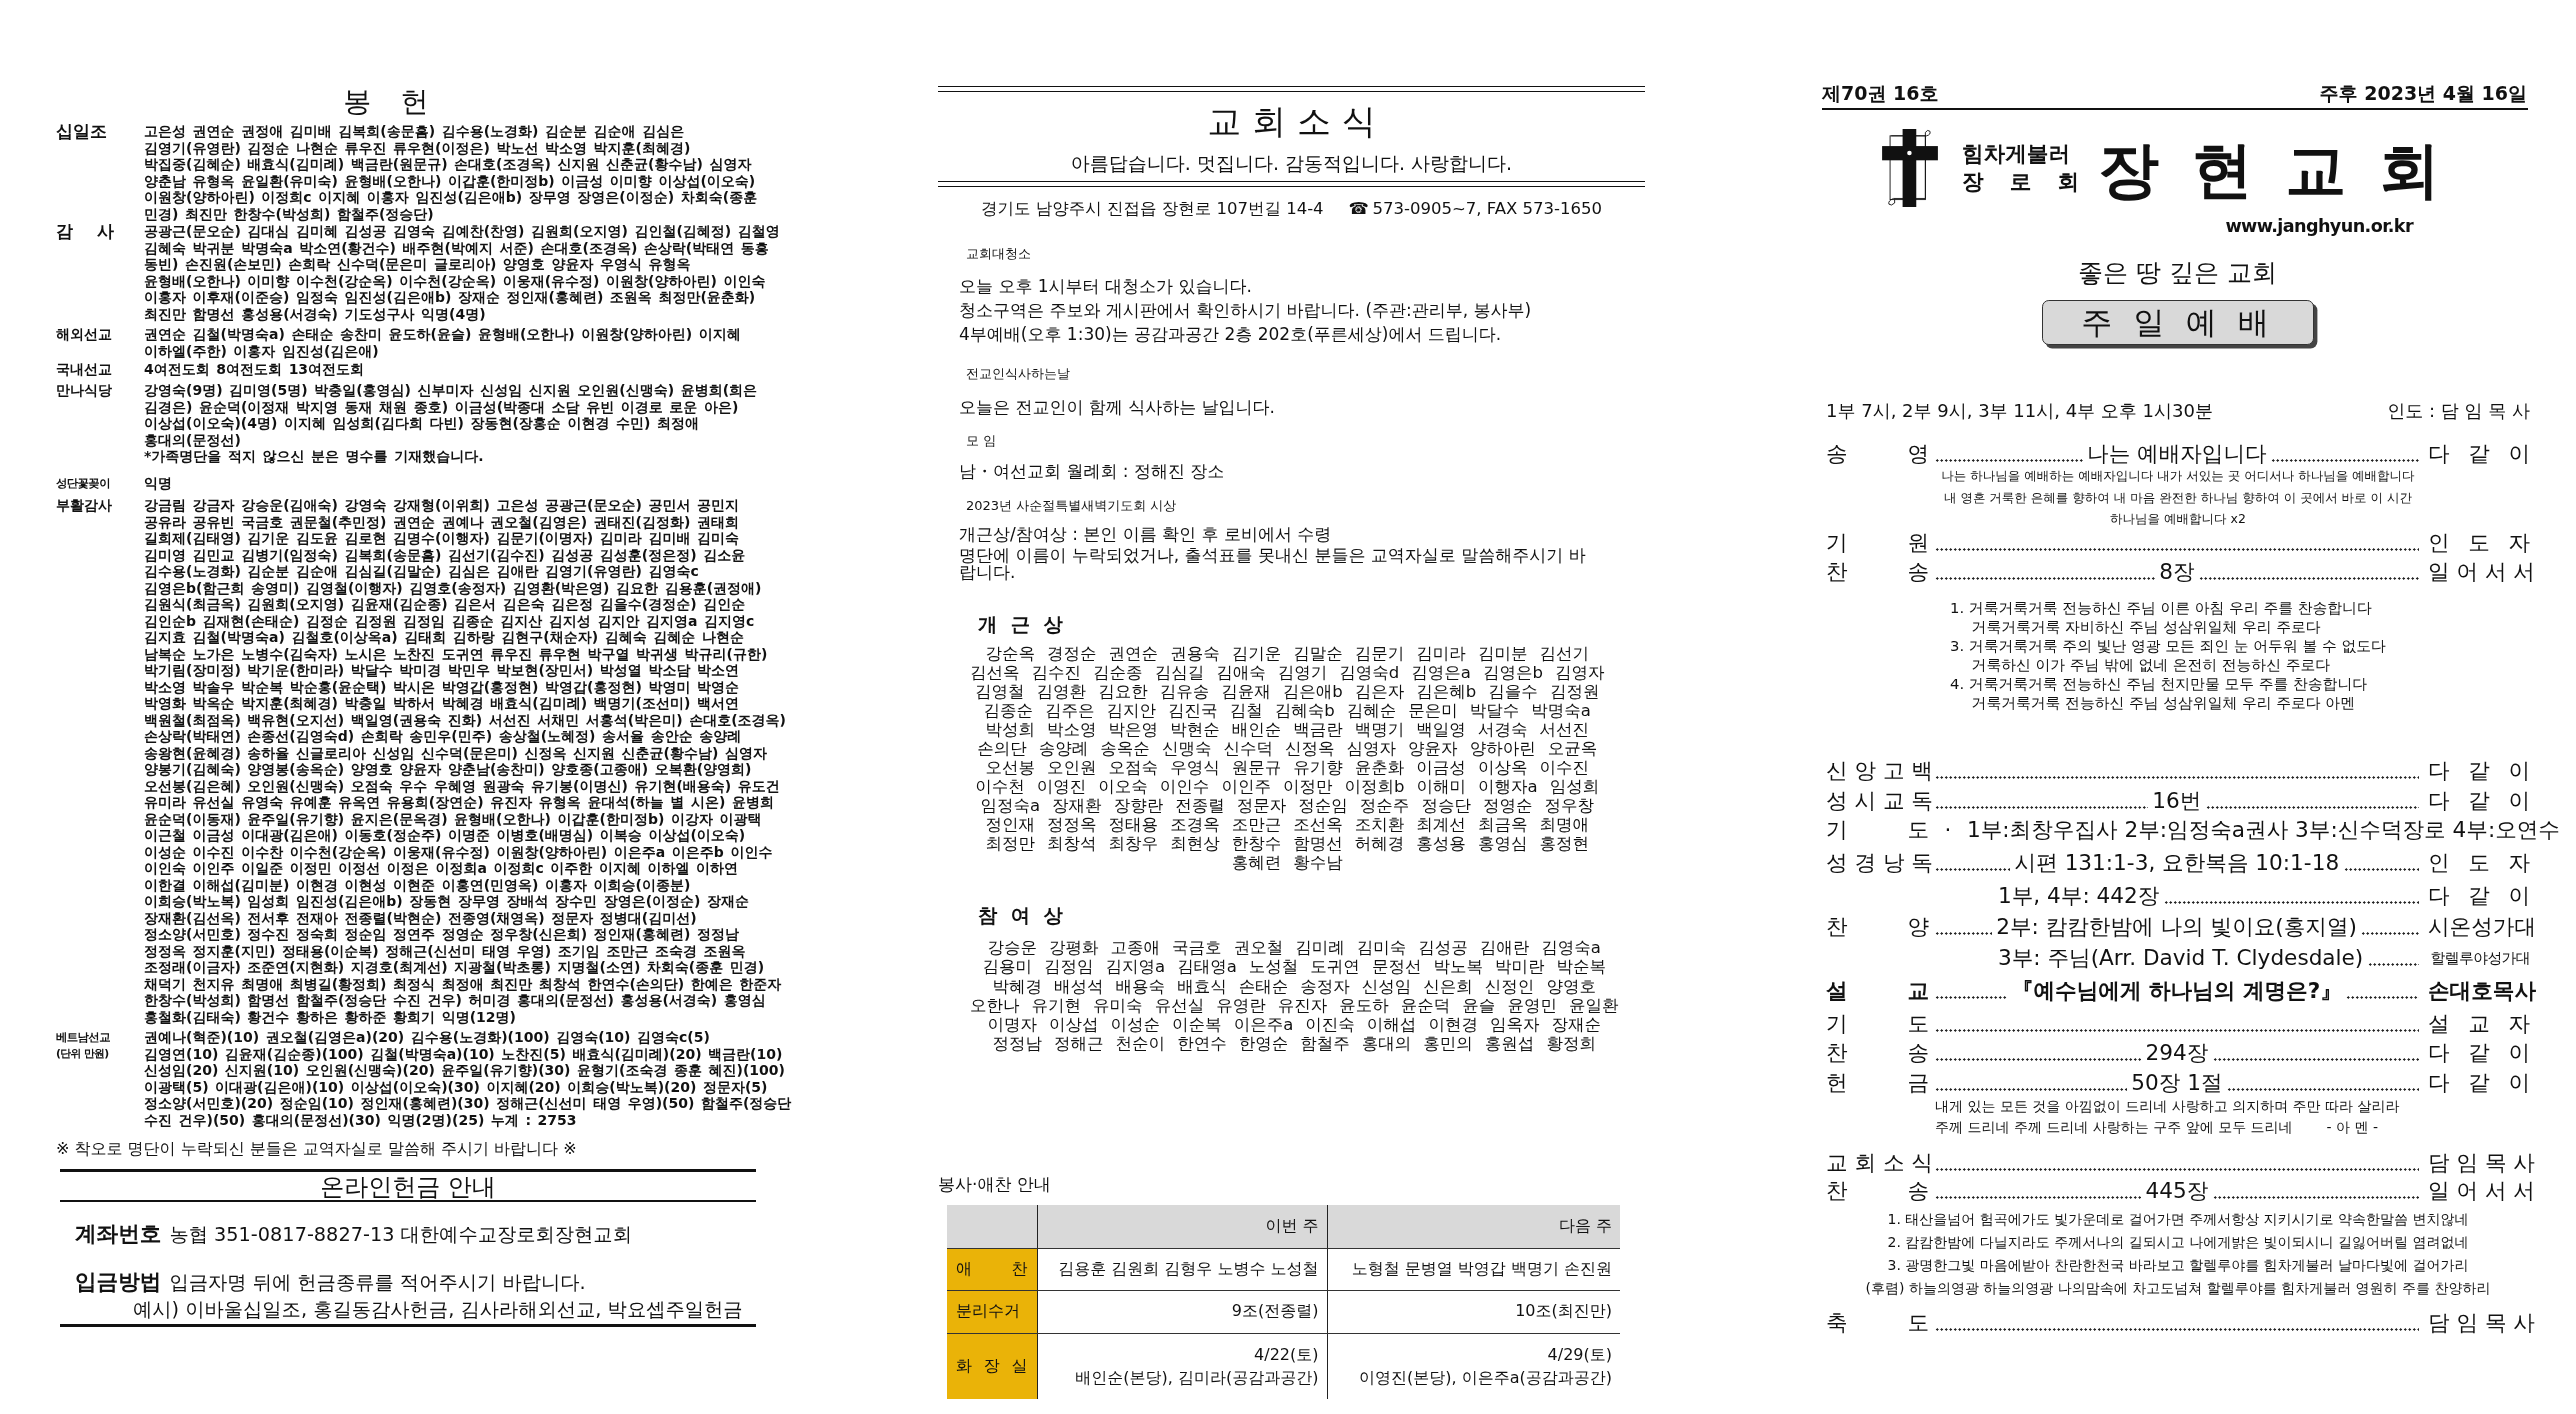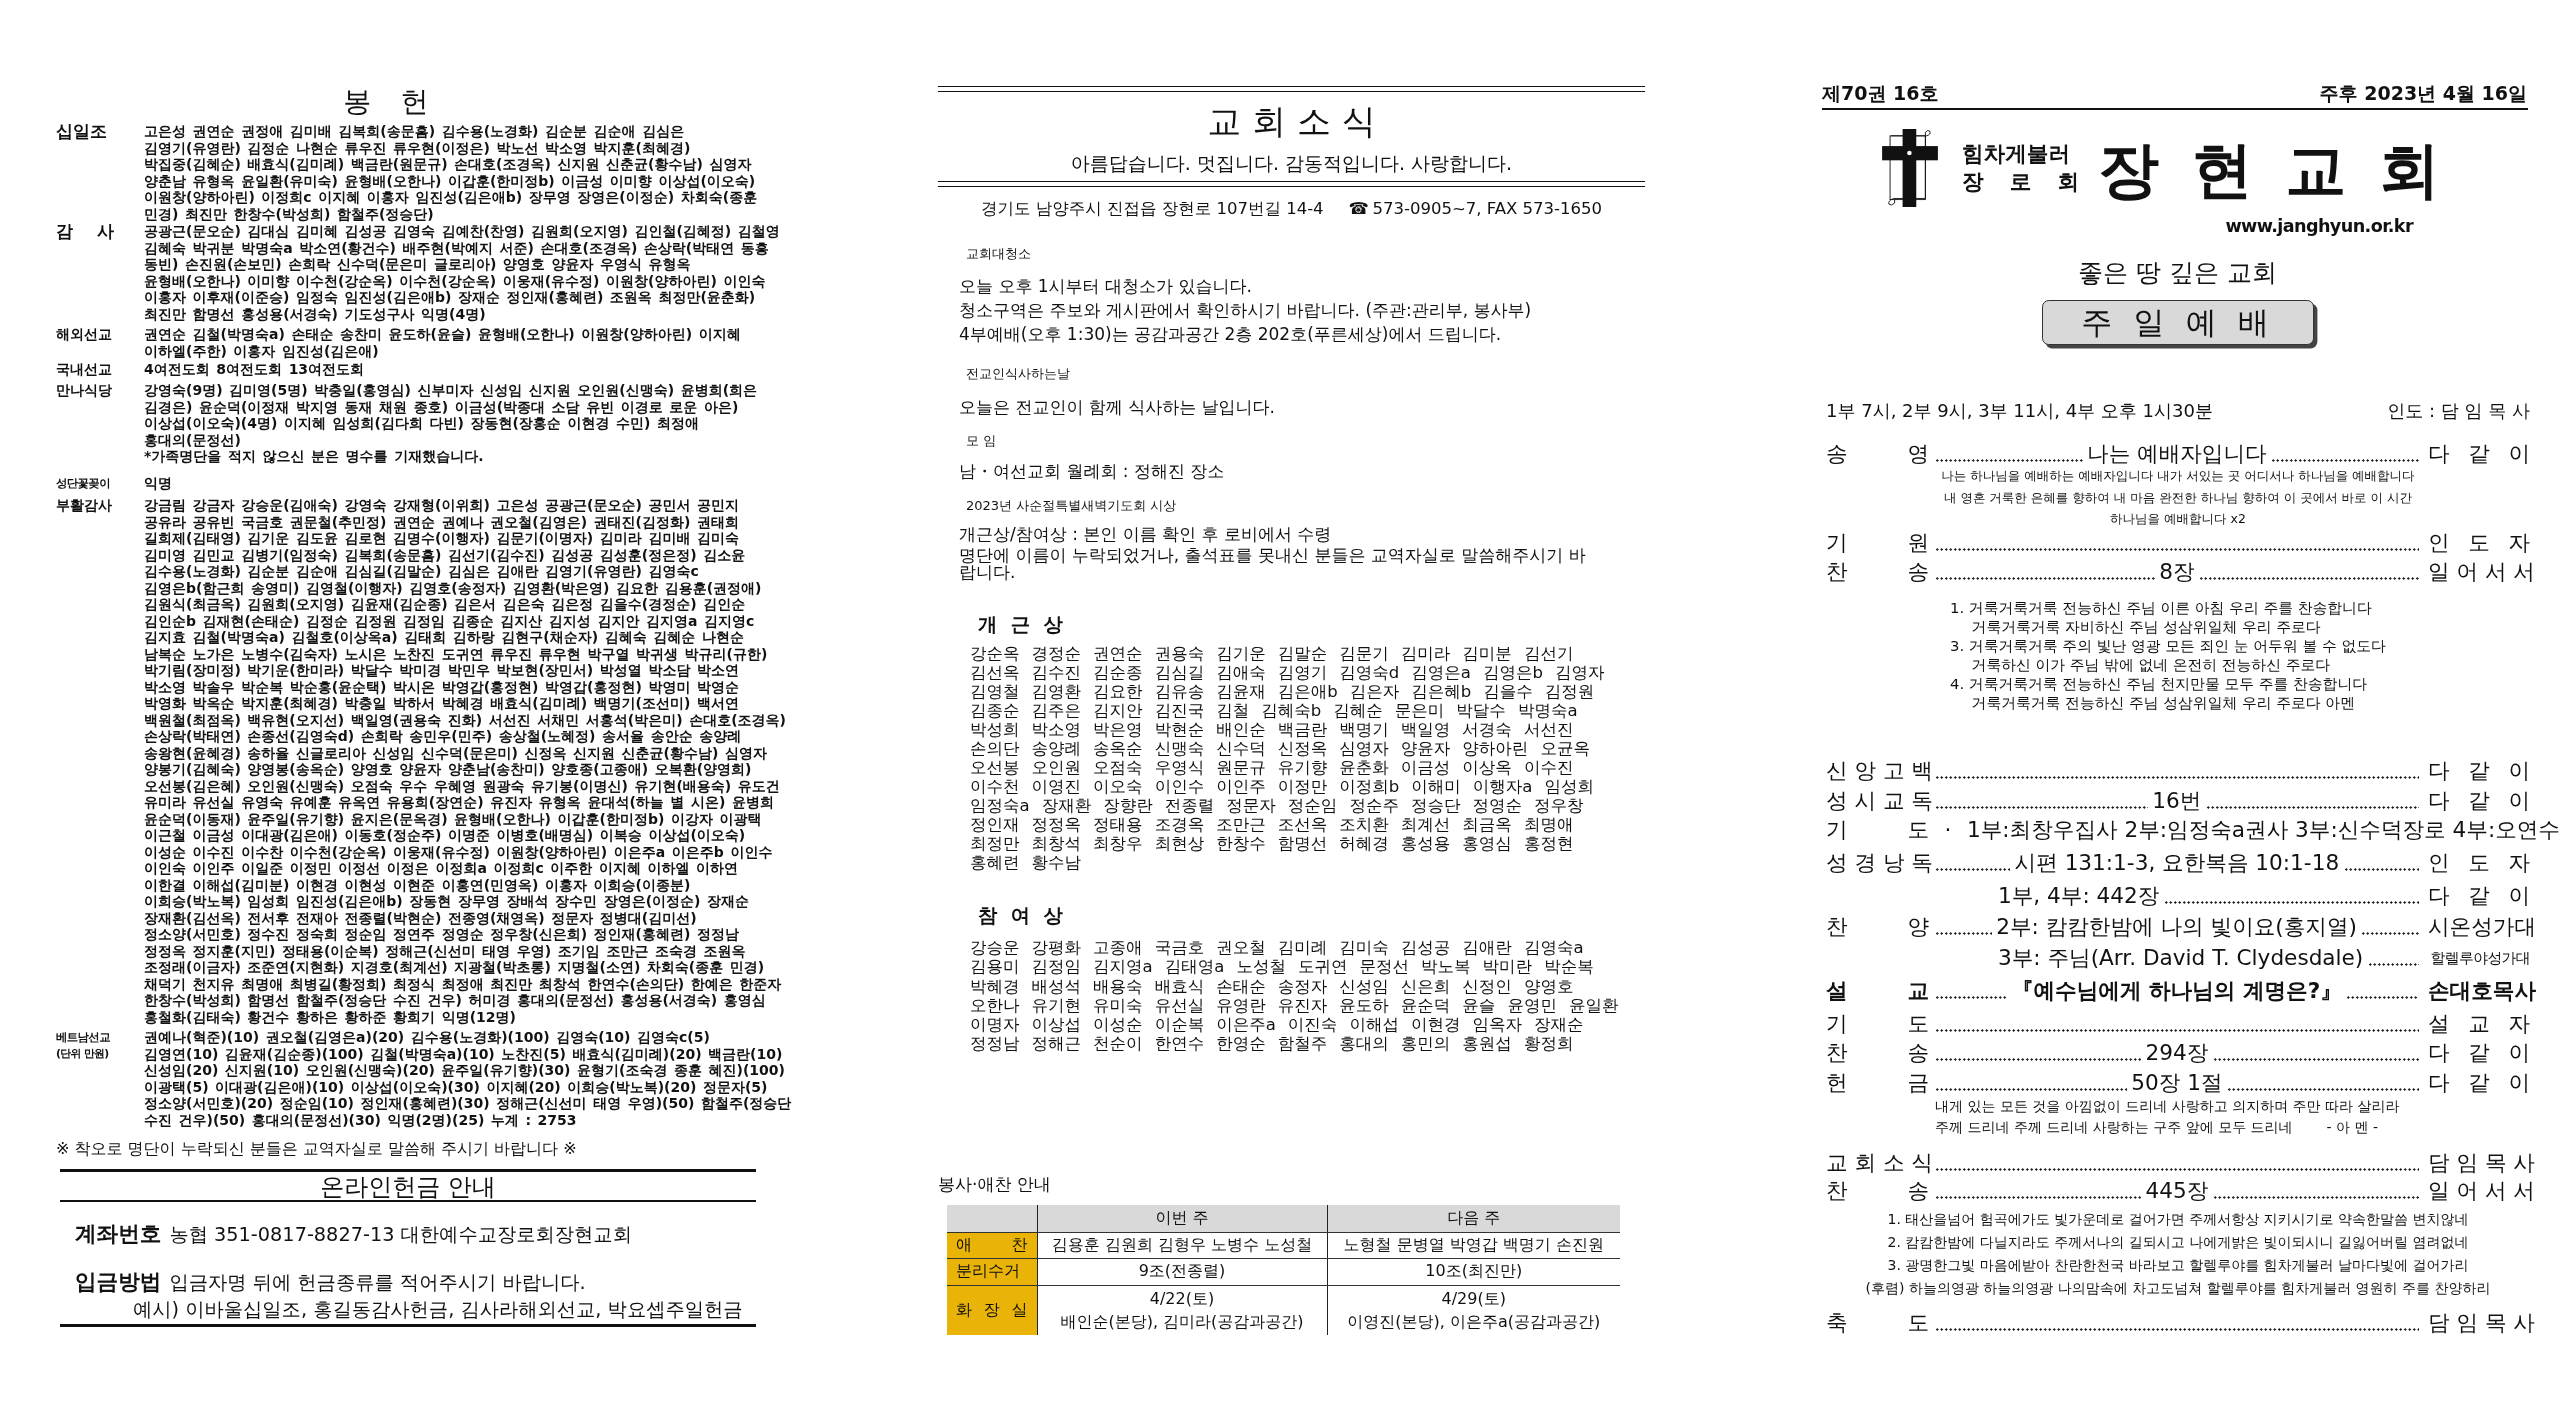"강순옥 경정순 권연순 권용숙 김기운" .names { text-align: none -> center }
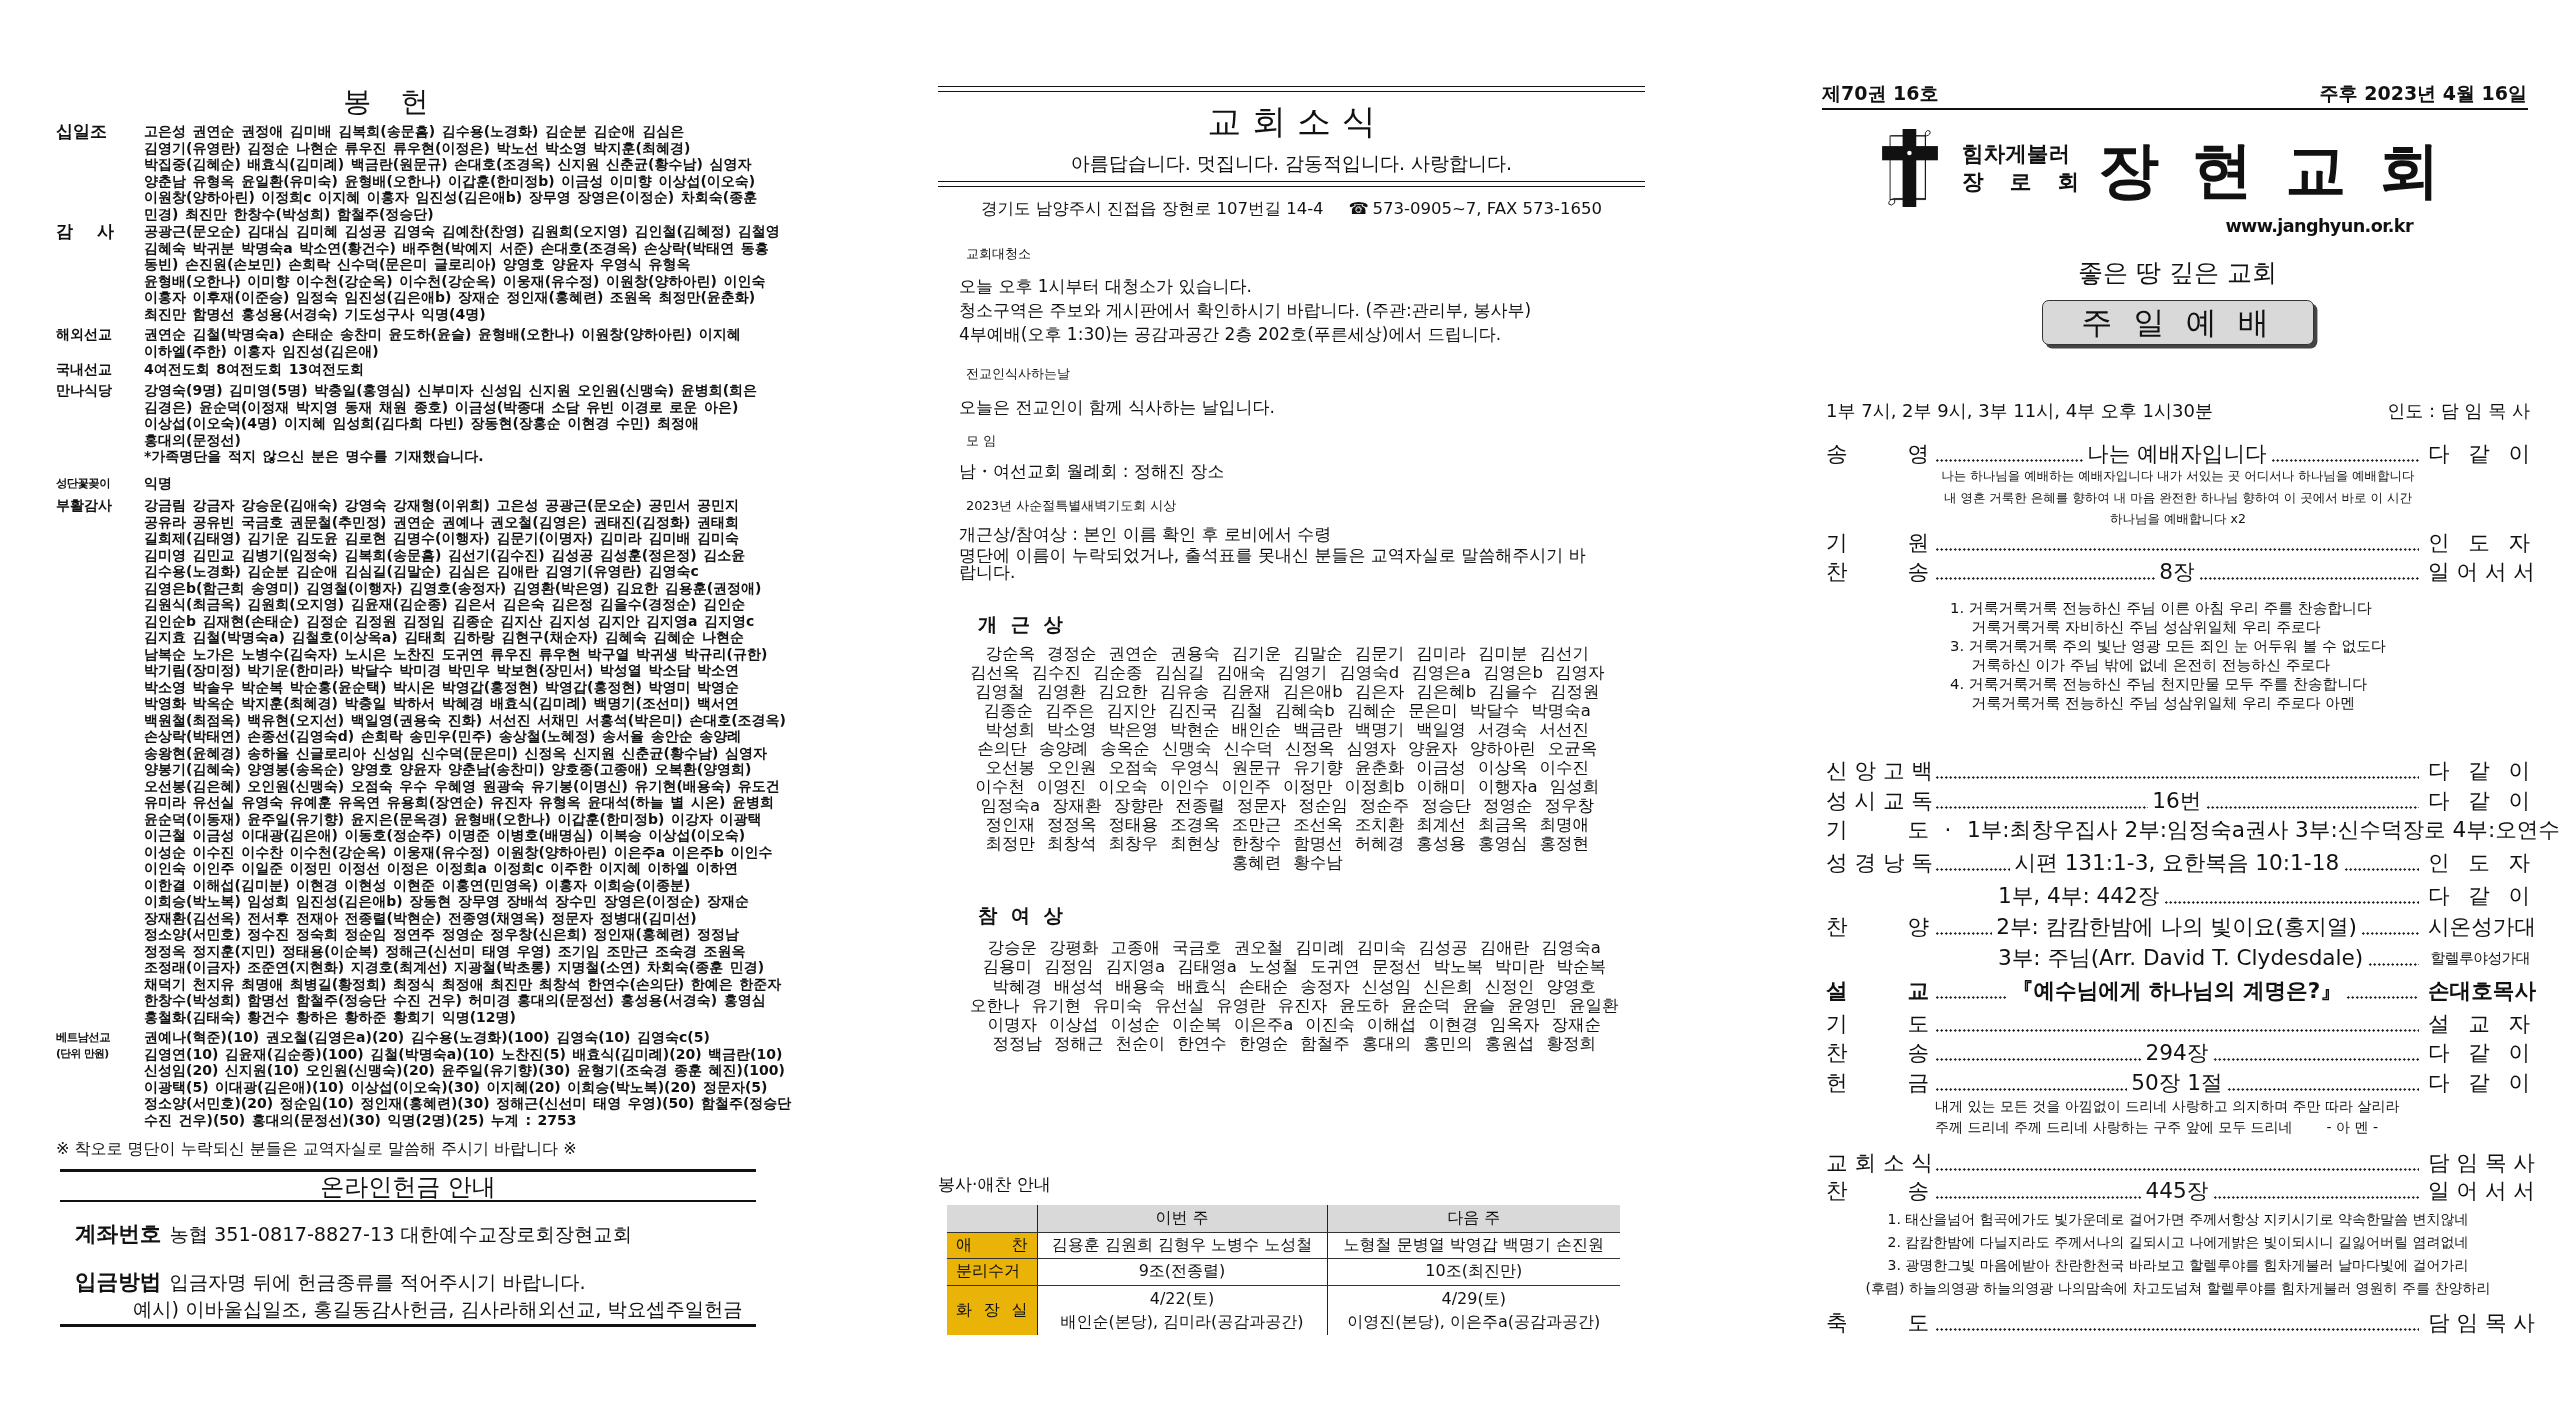"이번 주" .svc th,.svc td { padding: 0 -> 8px; text-align: center -> right }
